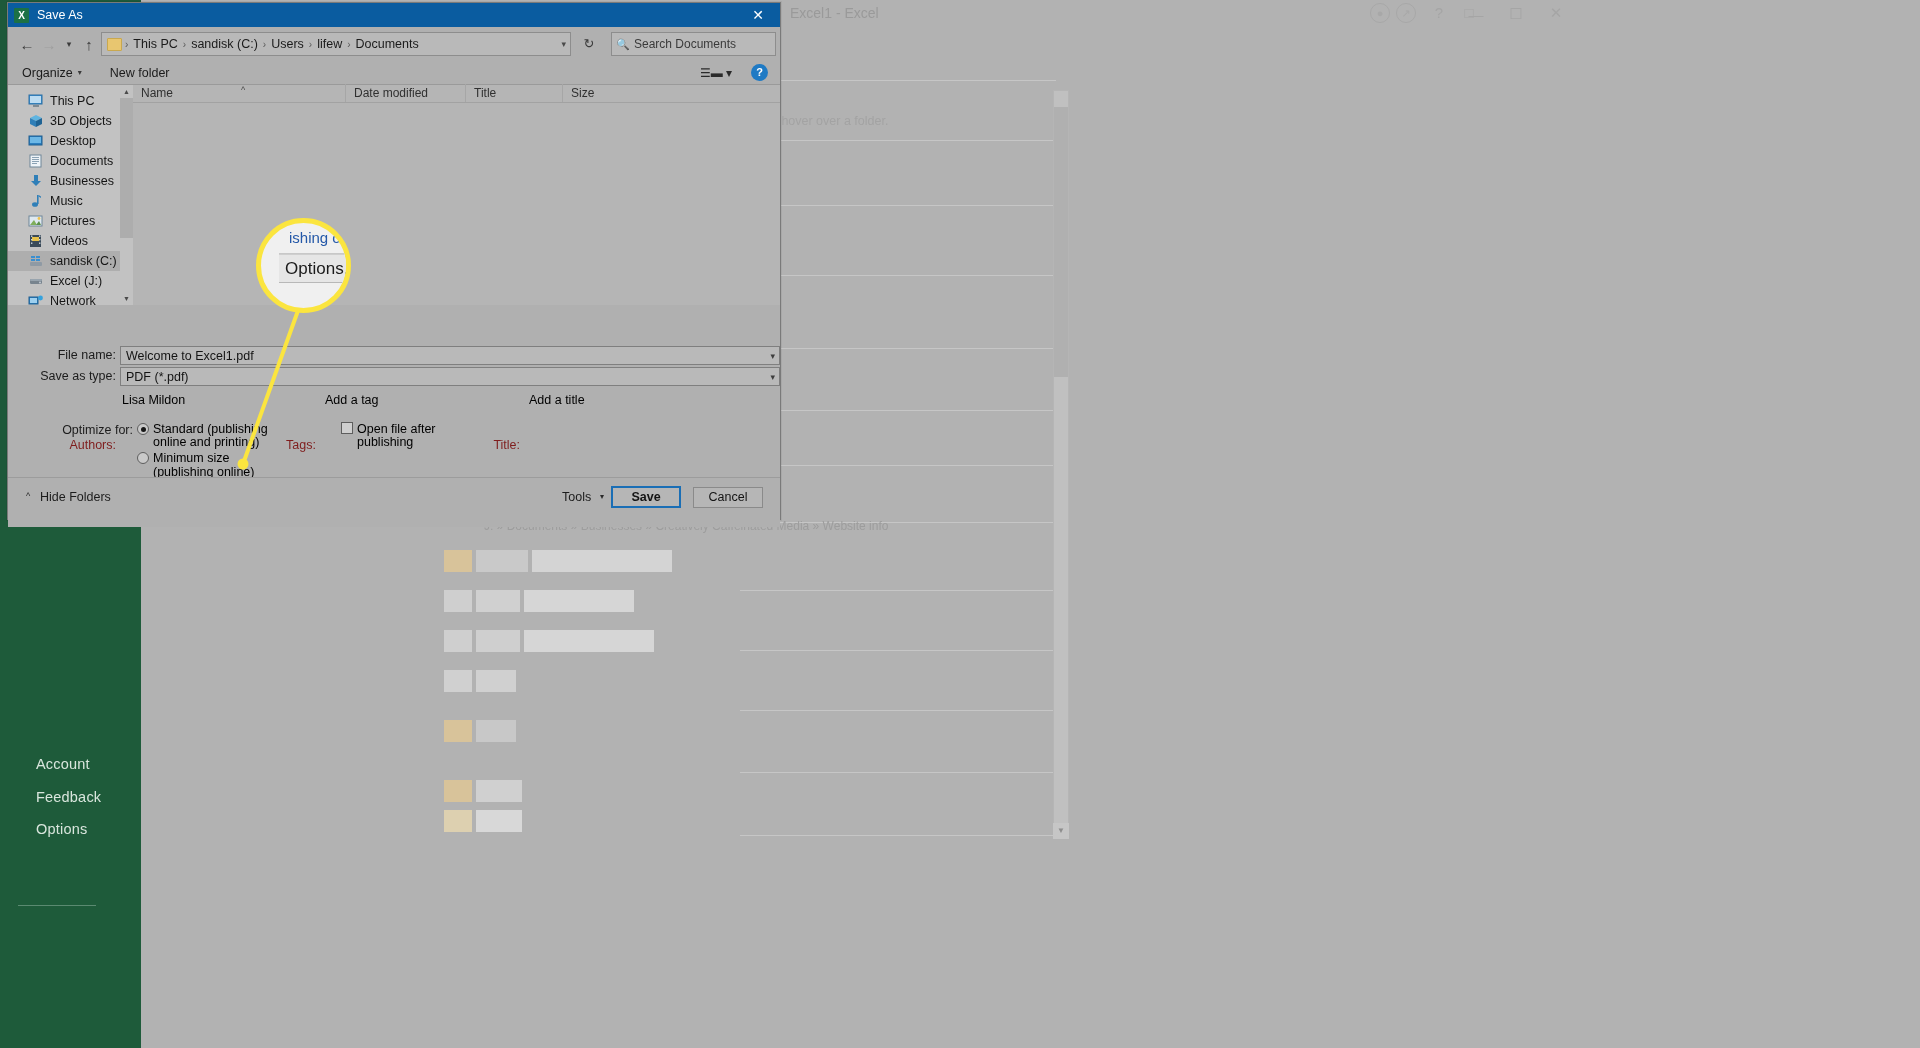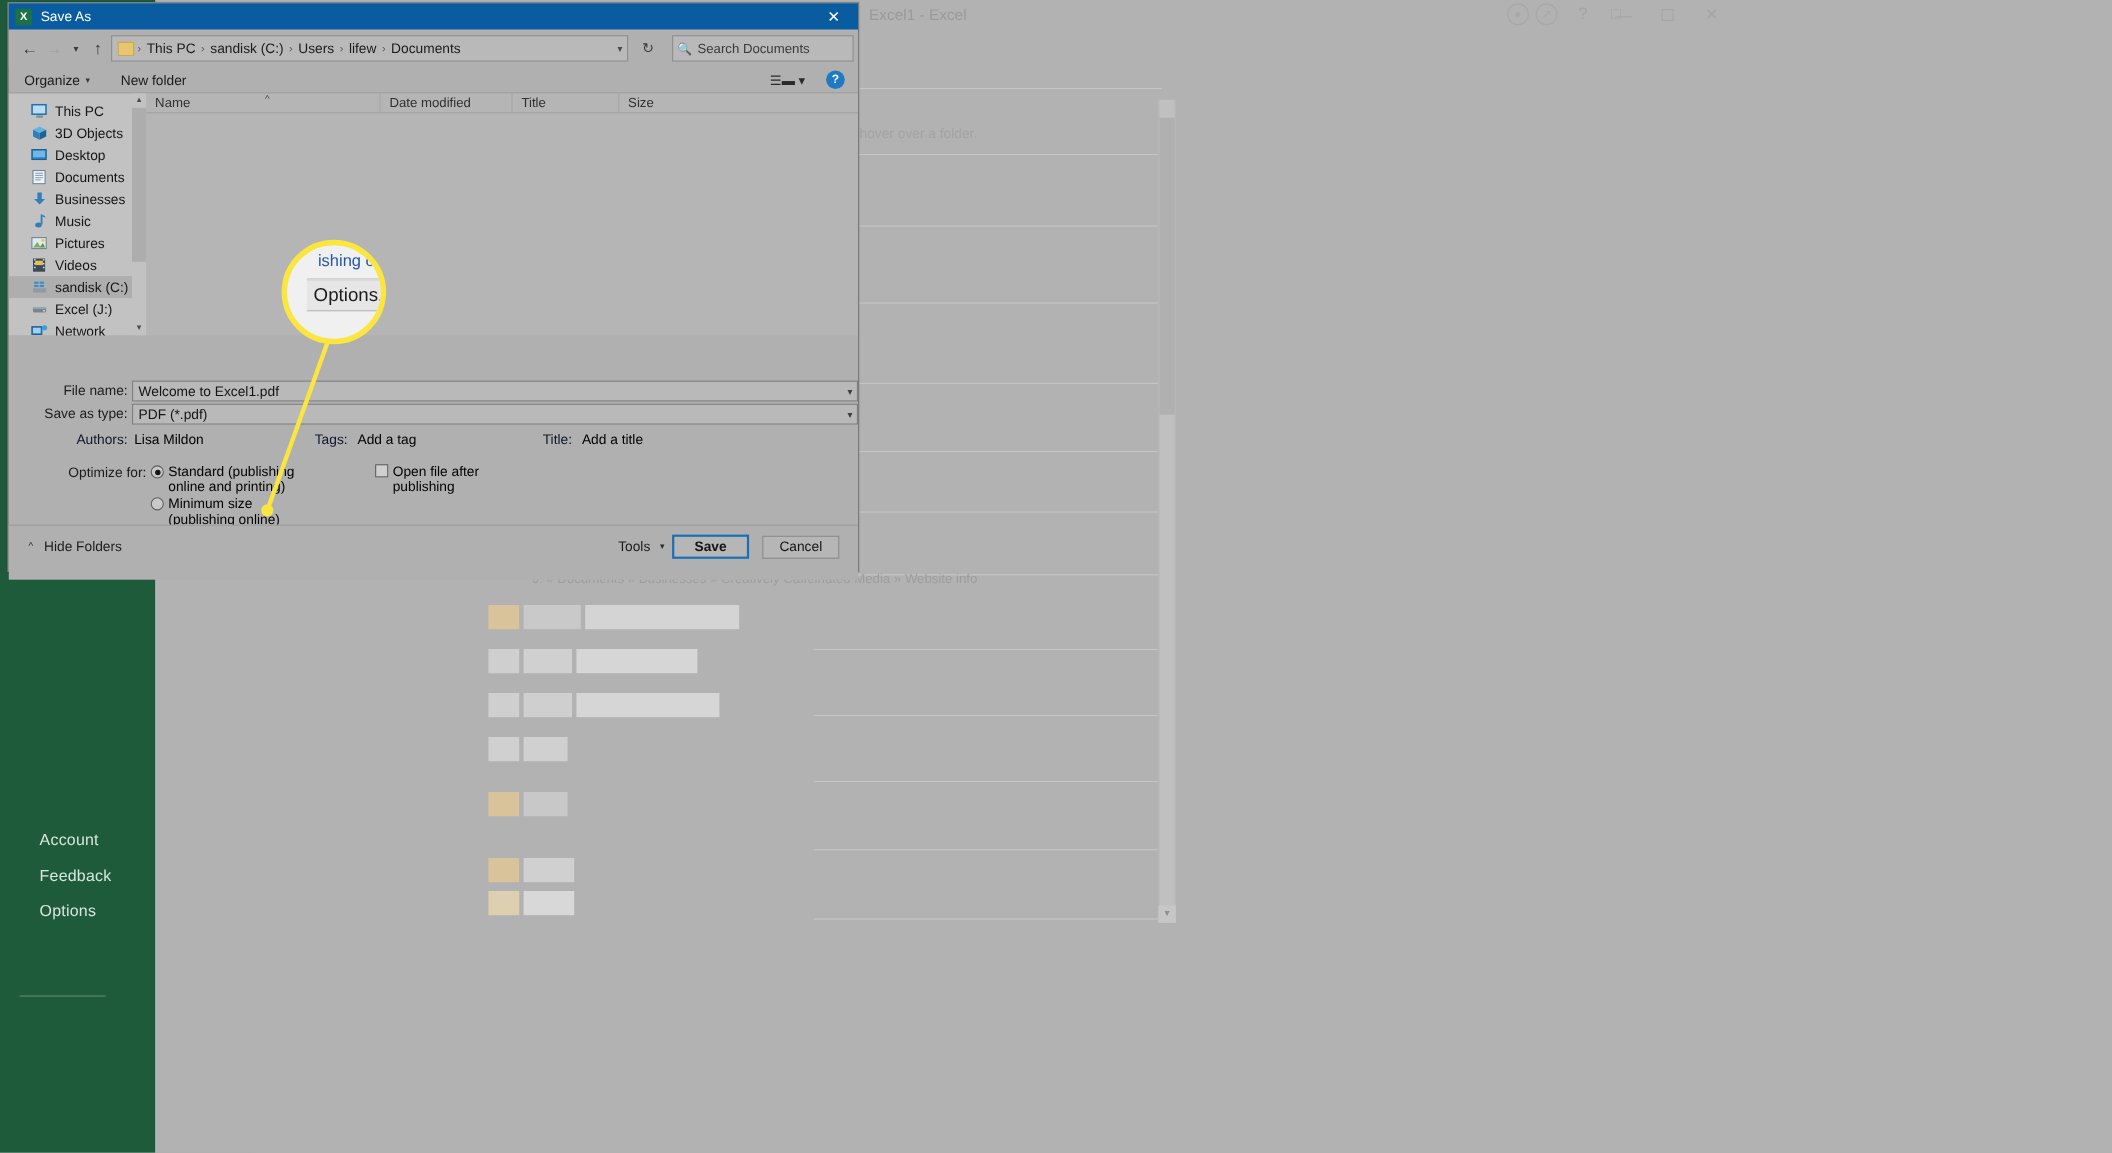"Authors:" .dim-lbl { color: #0f172a -> #7f1d1d; margin-top: none -> 45px }
